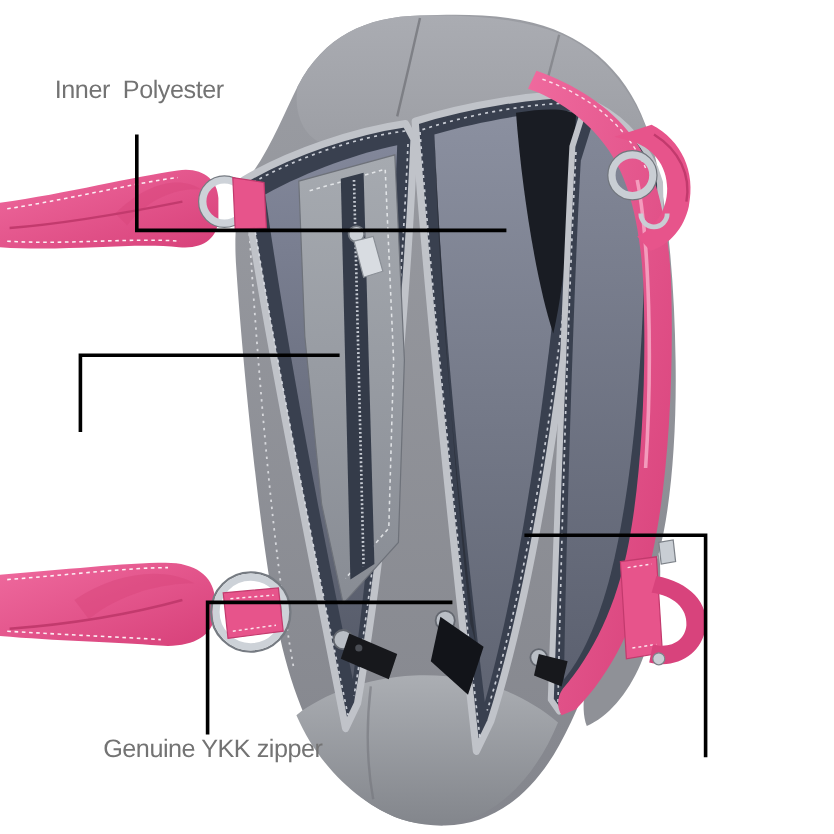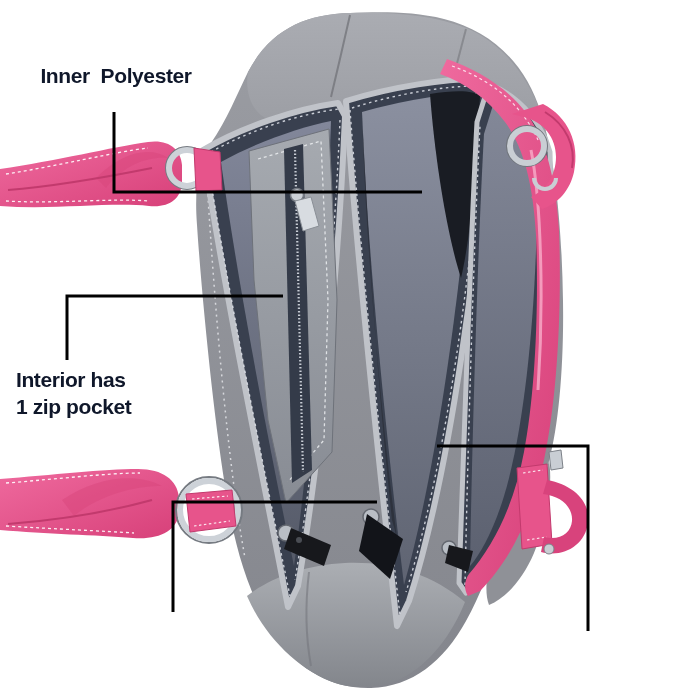"Inner Polyester" .callout-label { color: #0f172a -> #737373; font-weight: 700 -> 400 }
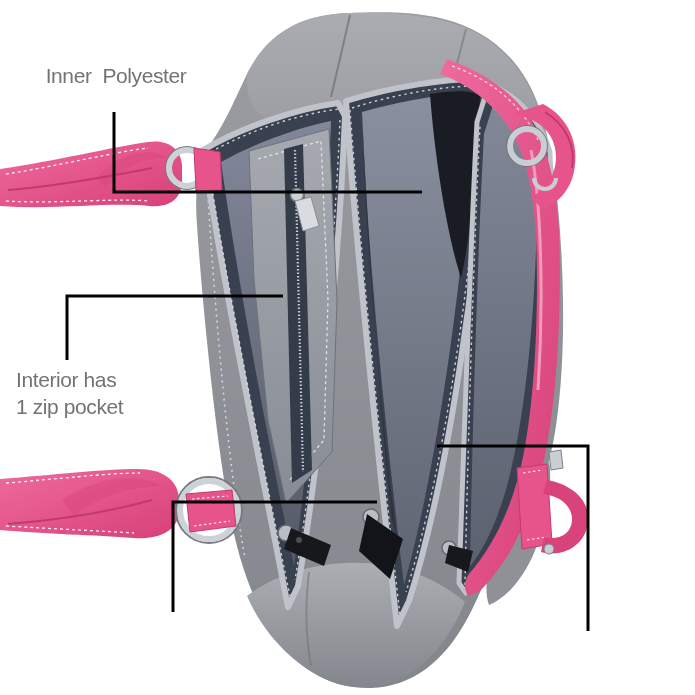"Interior has" div.callout-label { html: <div> <span>Interior has</span> <span>1 zip pocket</span> </div> -> none }
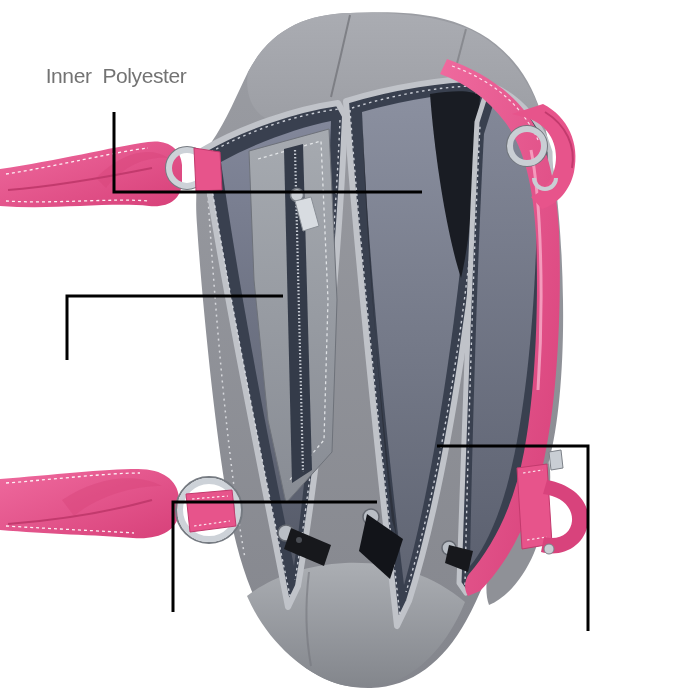"Genuine YKK zipper" div.callout-label { html: none -> <div> <span>Genuine YKK zipper</span> </div> }
